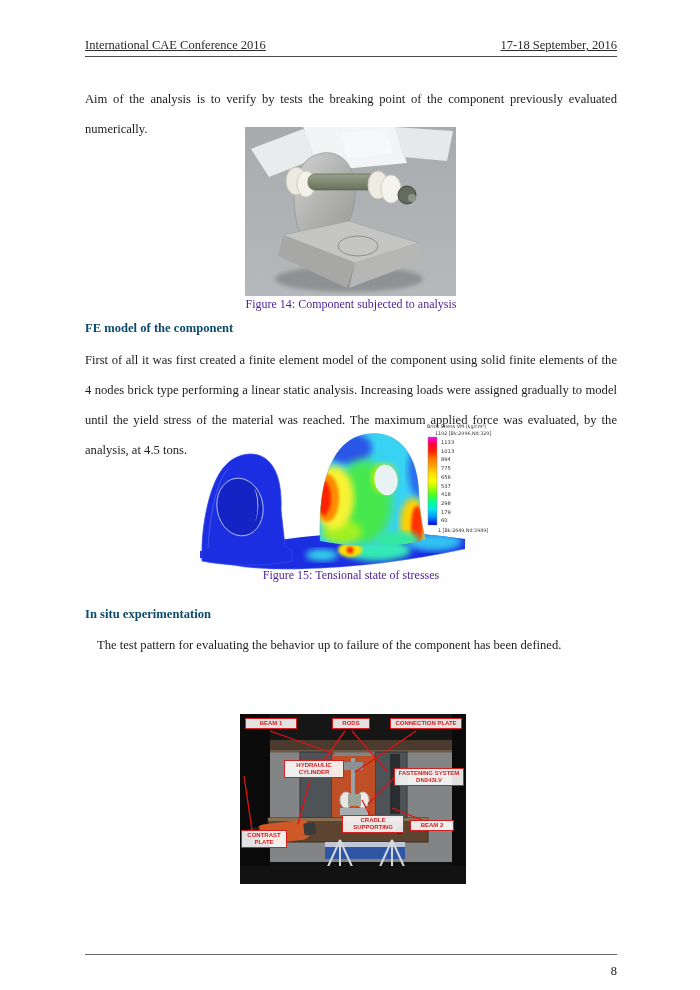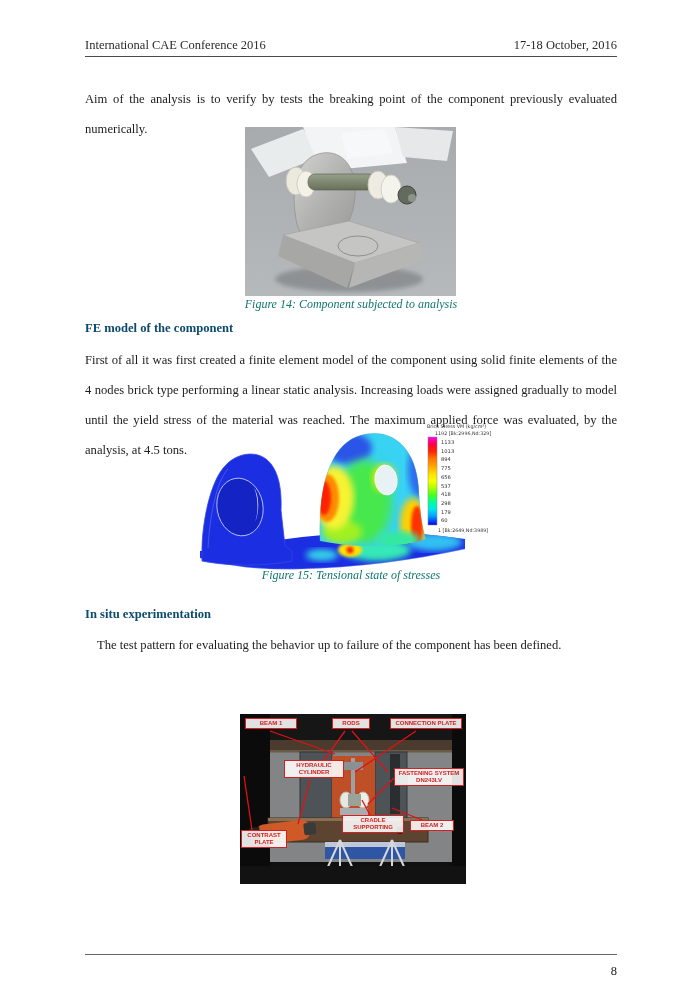"International CAE Conference 2016" .hdr { text-decoration: none -> underline }
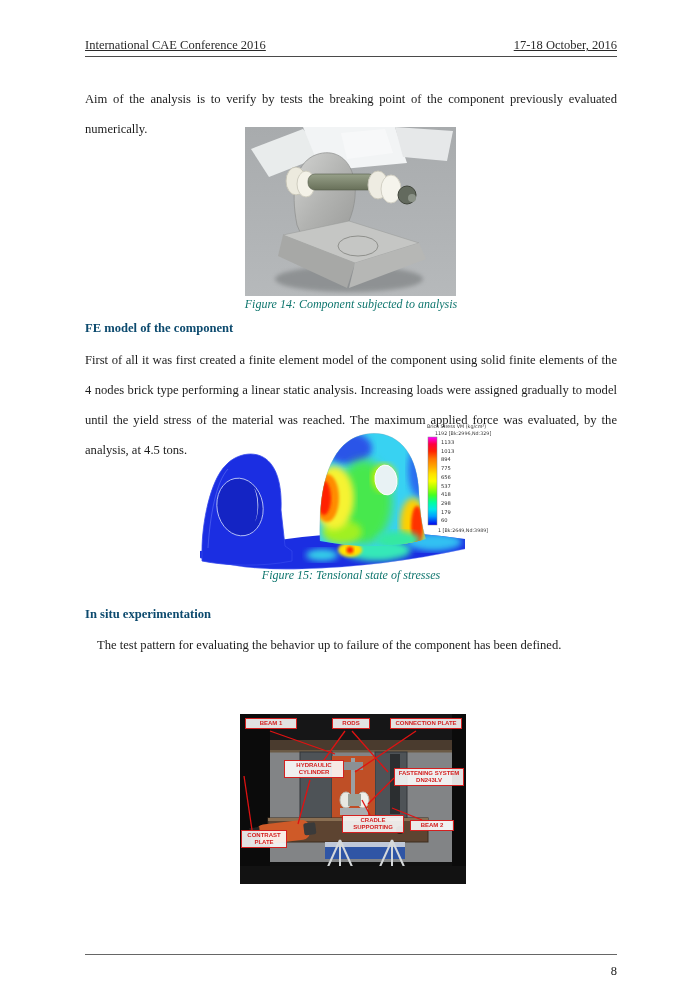"17-18 October, 2016" div.hdr { text: October -> September }
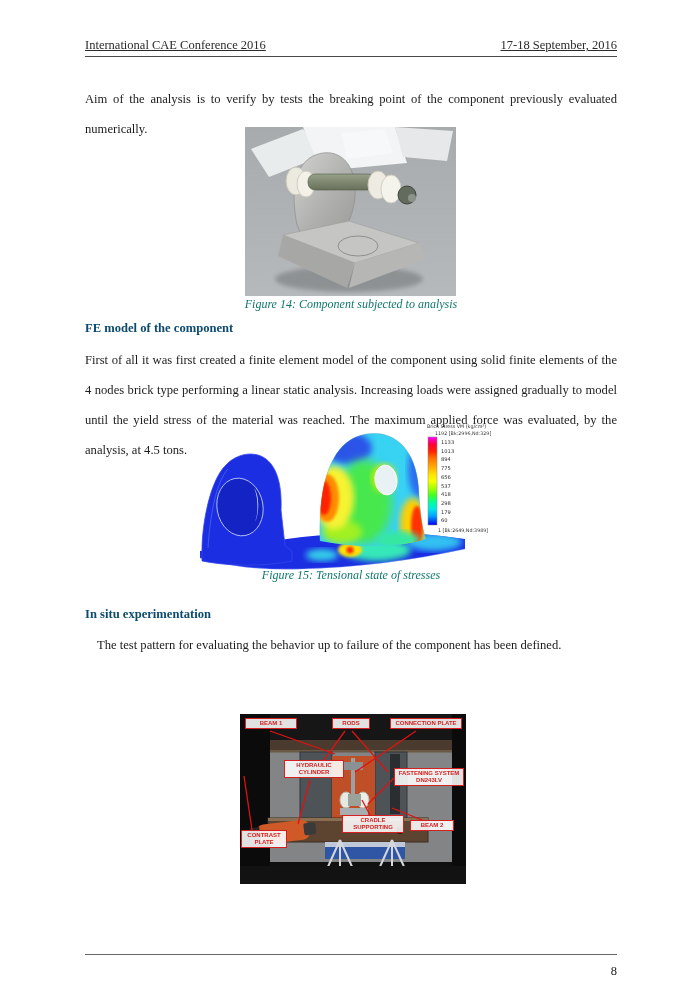"Figure 14: Component subjected to" .caption { color: #0f766e -> #4c1d95; font-style: italic -> none }
